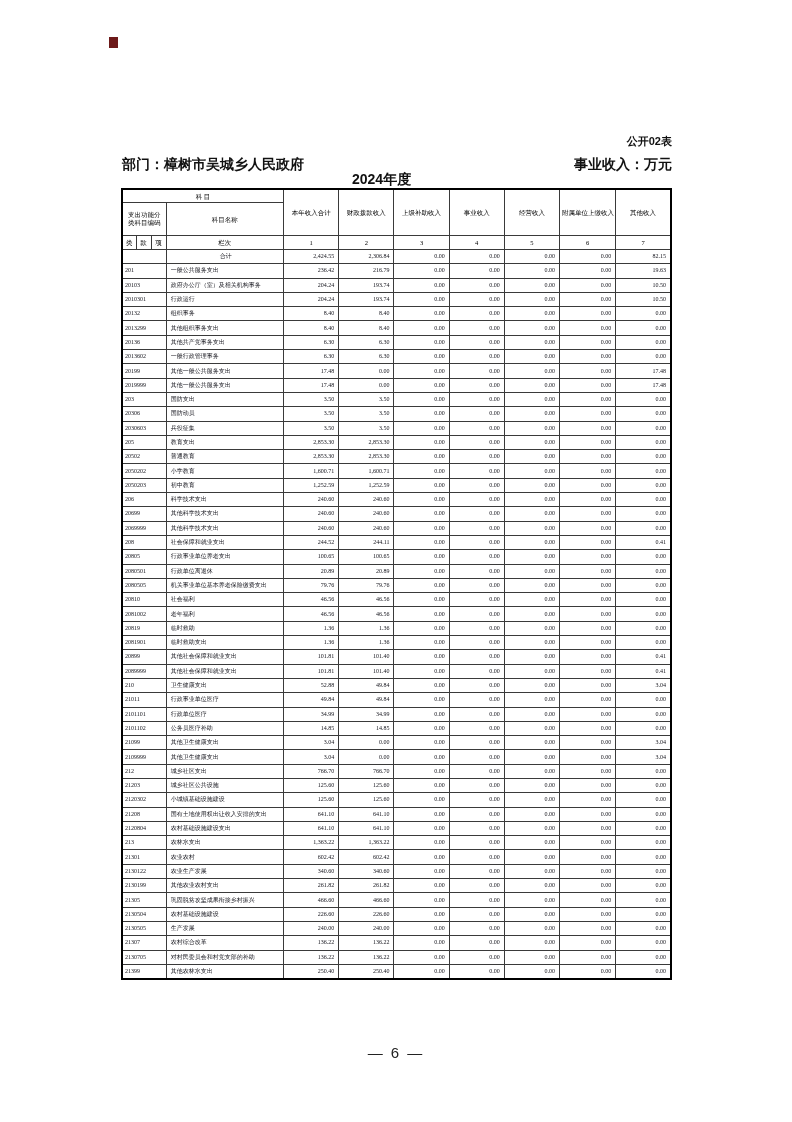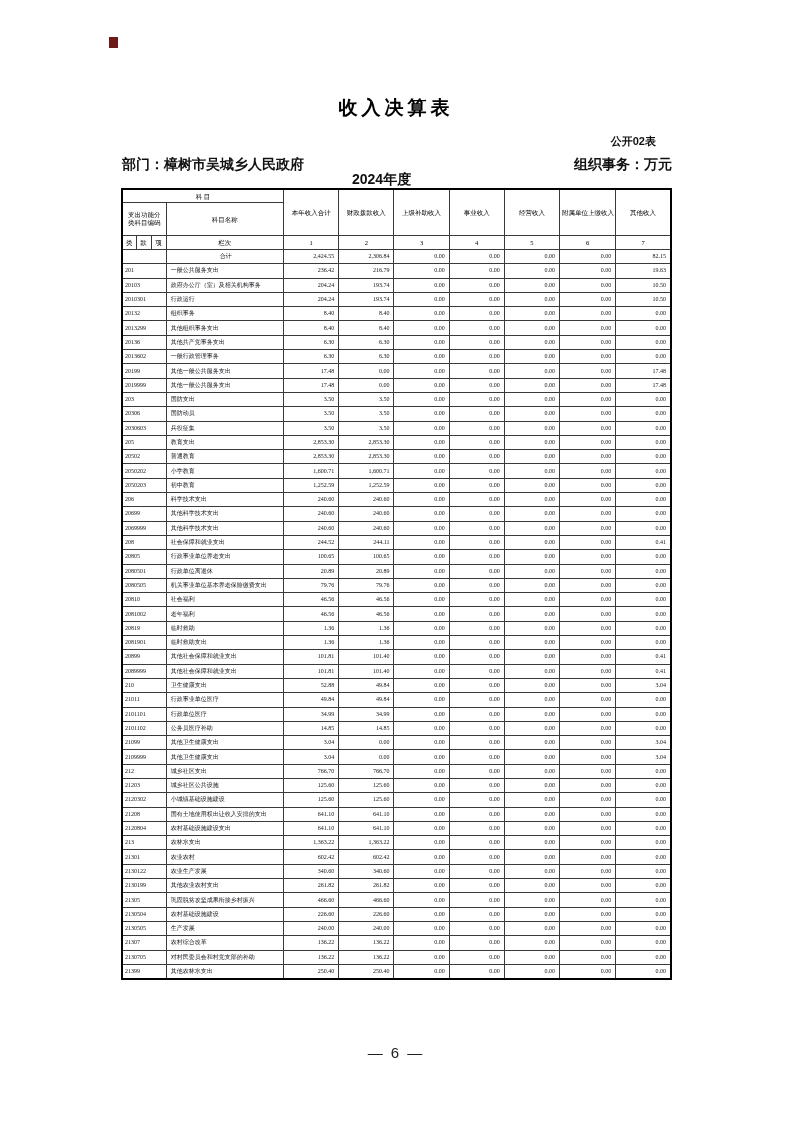"收入决算表" div.doc-title { html: <div>收入决算表</div> -> none }
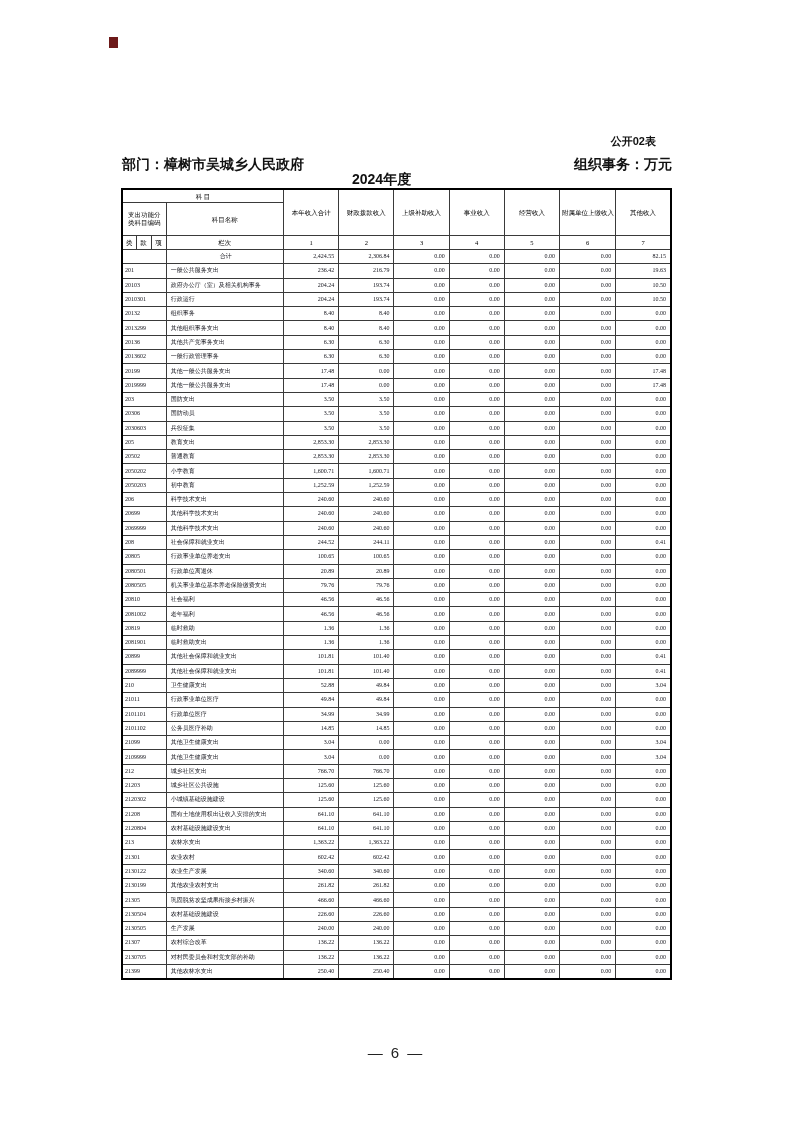"公开02表" .table-code { left: 106px -> 122px }
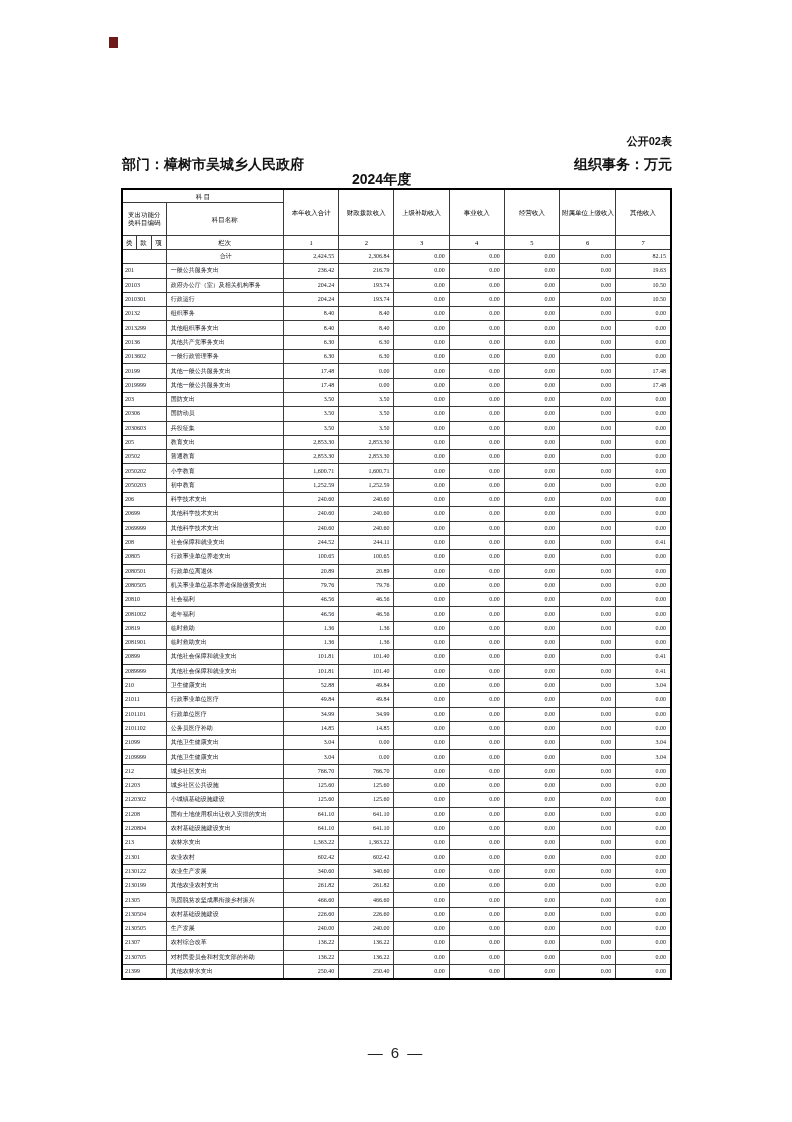"组织事务：万元" span.meta-unit { text: 组织事务 -> 事业收入 }
